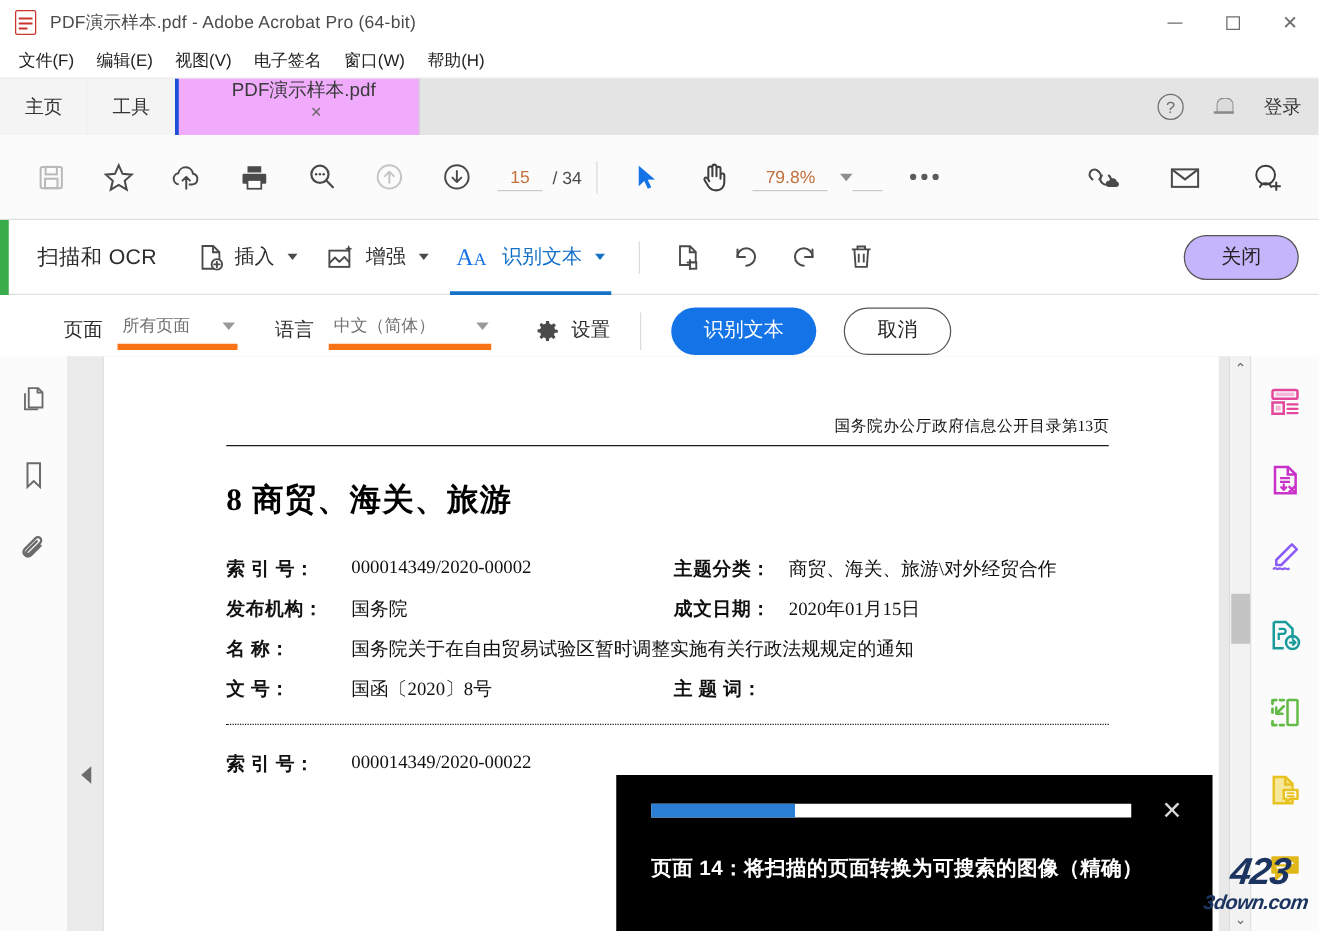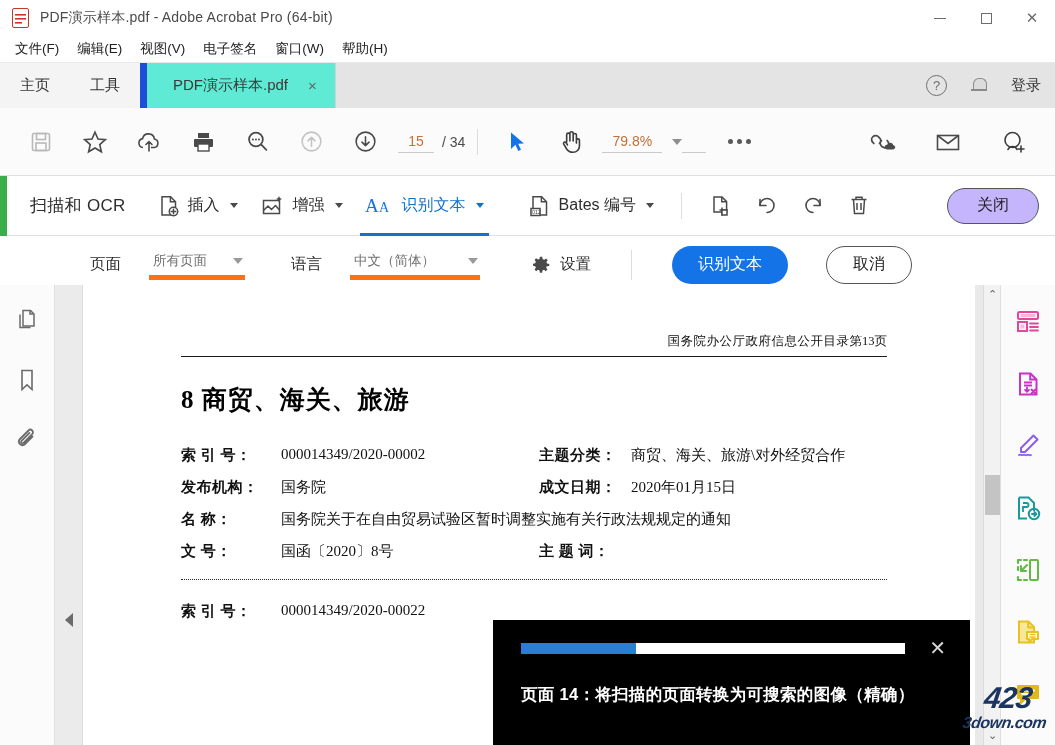"PDF演示样本.pdf" .tab.active { background: #5eead4 -> #f0abfc; border-left: 7px solid #1d4ed8 -> 3px solid #1d4ed8; flex-direction: none -> column }
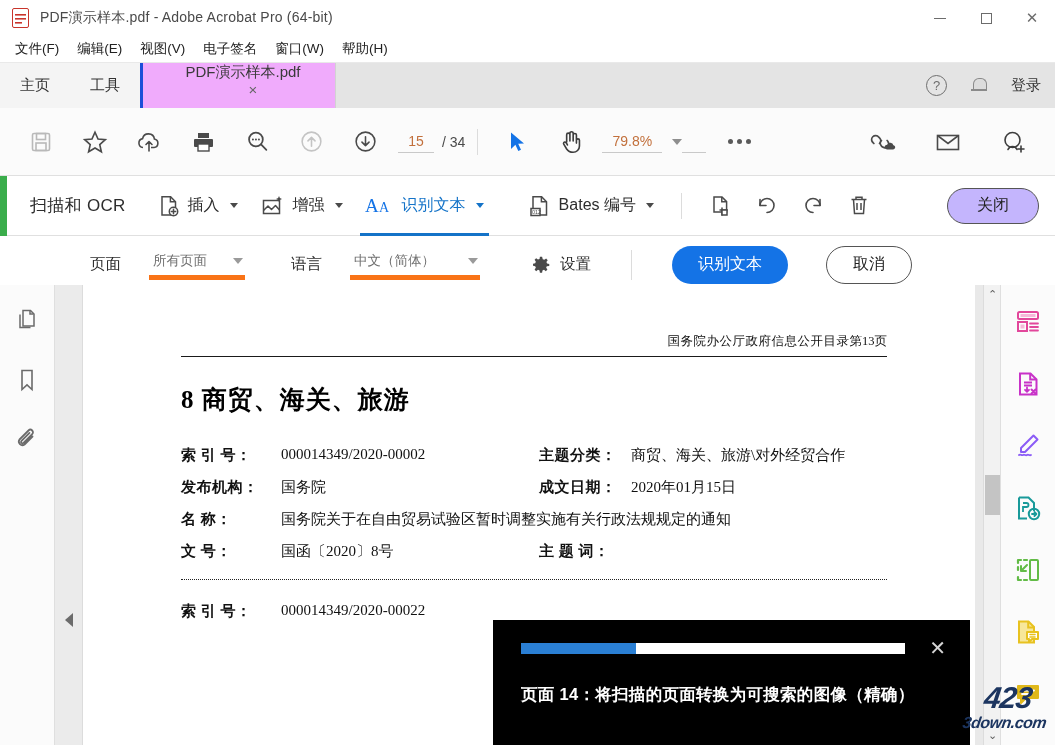"Bates 编号" div.rb-item { html: <div> <svg> <path></path> <path></path> <rect></rect> <text>012</text> </svg> <span>Bates 编号</span> <span></span> </div> -> none }
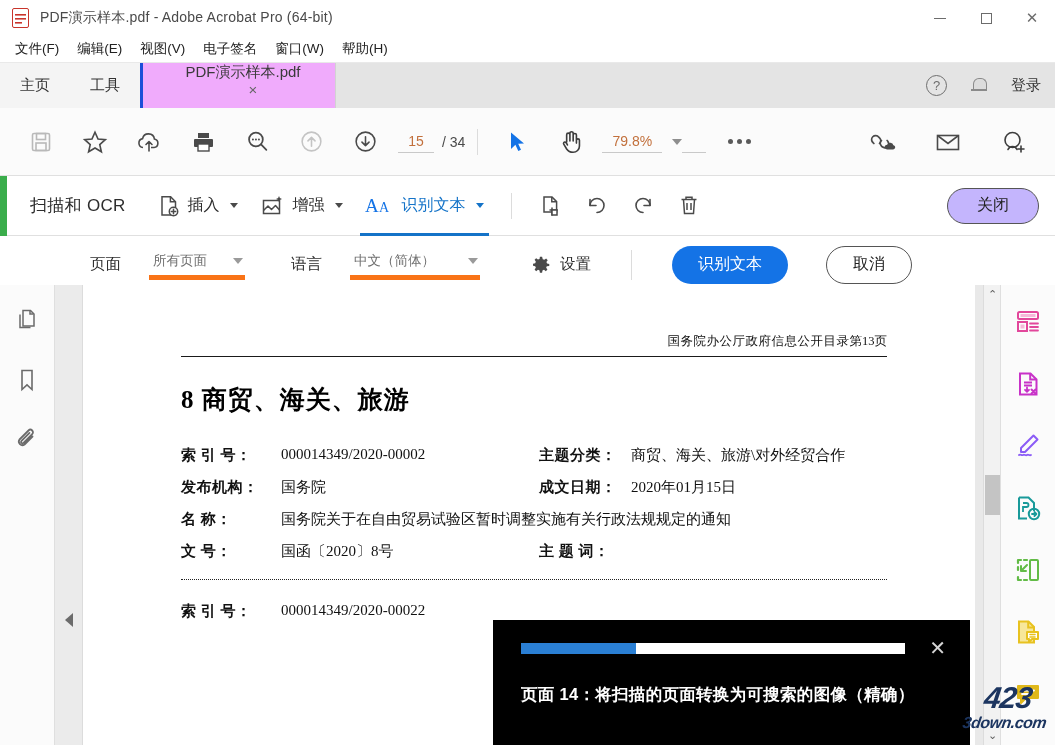"页面" .optbar { gap: 16px -> 0; padding-left: 90px -> 51px }
